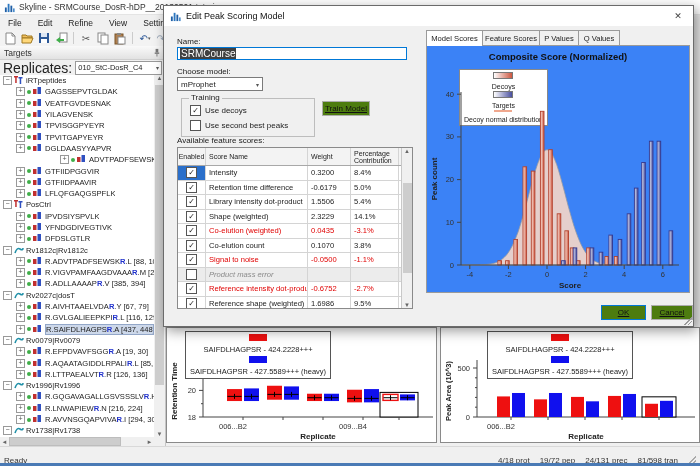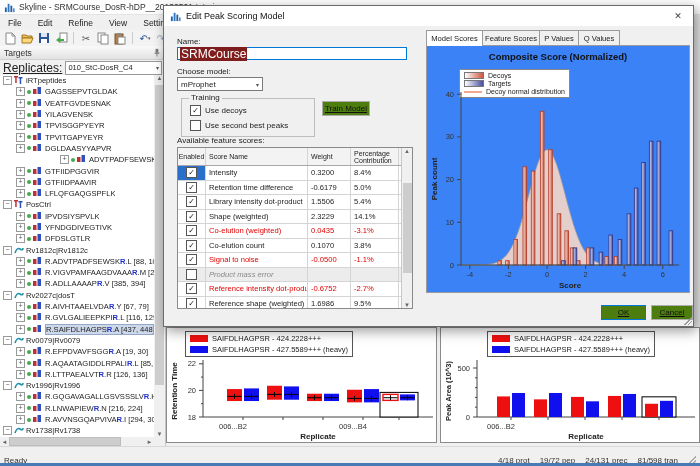"SRMCourse" #name-field .selected-text { background: #7f1d1d -> #404040; font-size: 12px -> 10px }
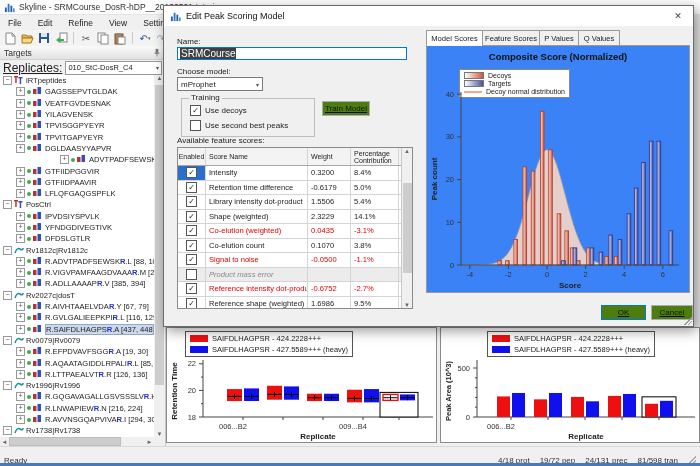"Replicates:" #replicates-row .lbl { font-size: 12px -> 14px; text-decoration: underline -> none }
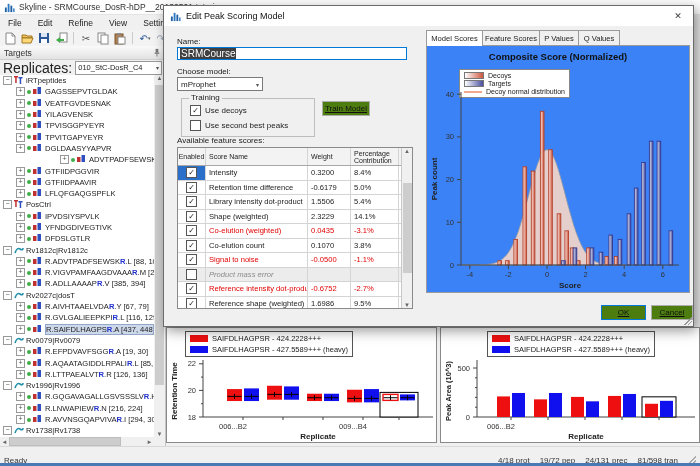"SAIFDLHAGPSR - 424.2228+++" .pl-row { flex-direction: none -> column }
